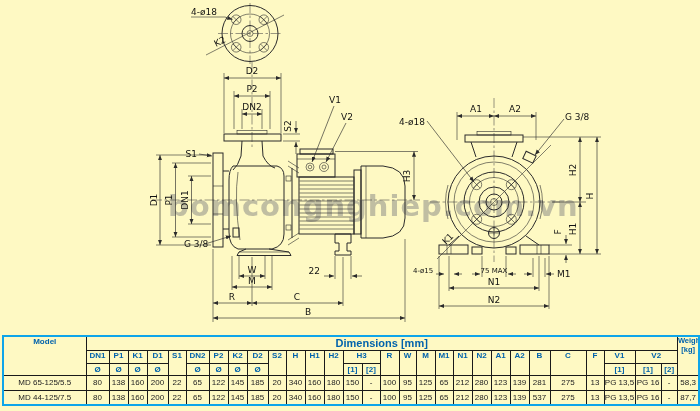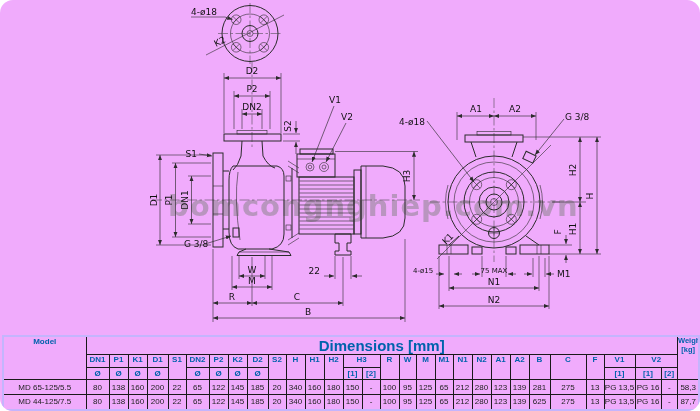"4-ø18" #page { background: #f0abfc -> #fef9c3; border-radius: 13px -> none }
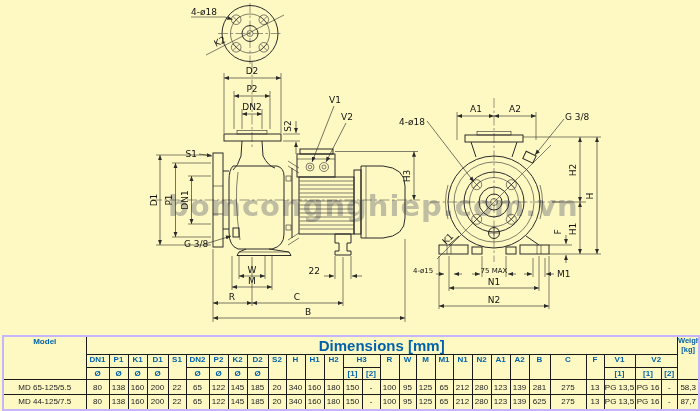"Model" #dims-table { border: 2px solid #c4b5fd -> 2px solid #0ea5e9 }
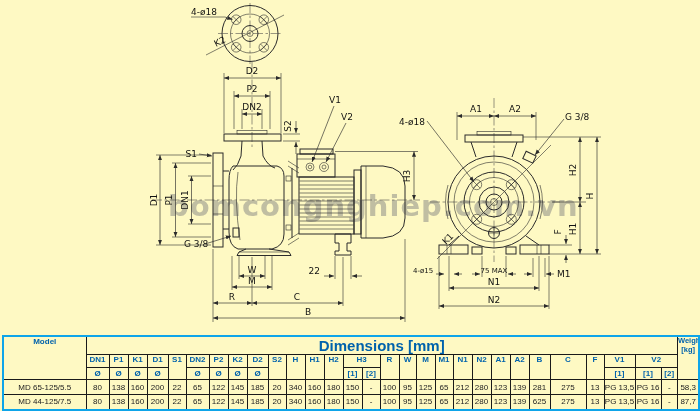"Dimensions [mm]" th.dims-h { font-size: 15px -> 11px }
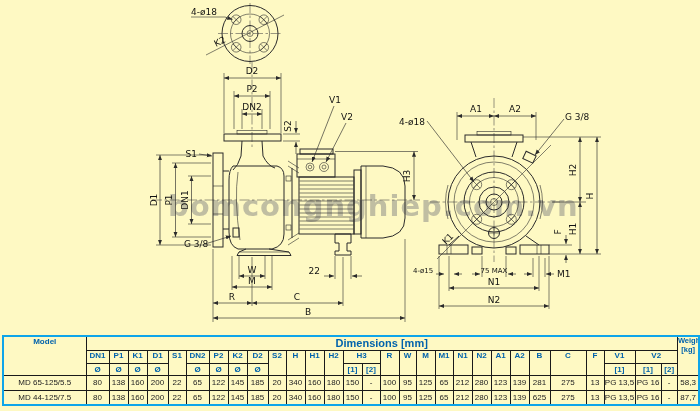"625" td { text: 625 -> 537 }
